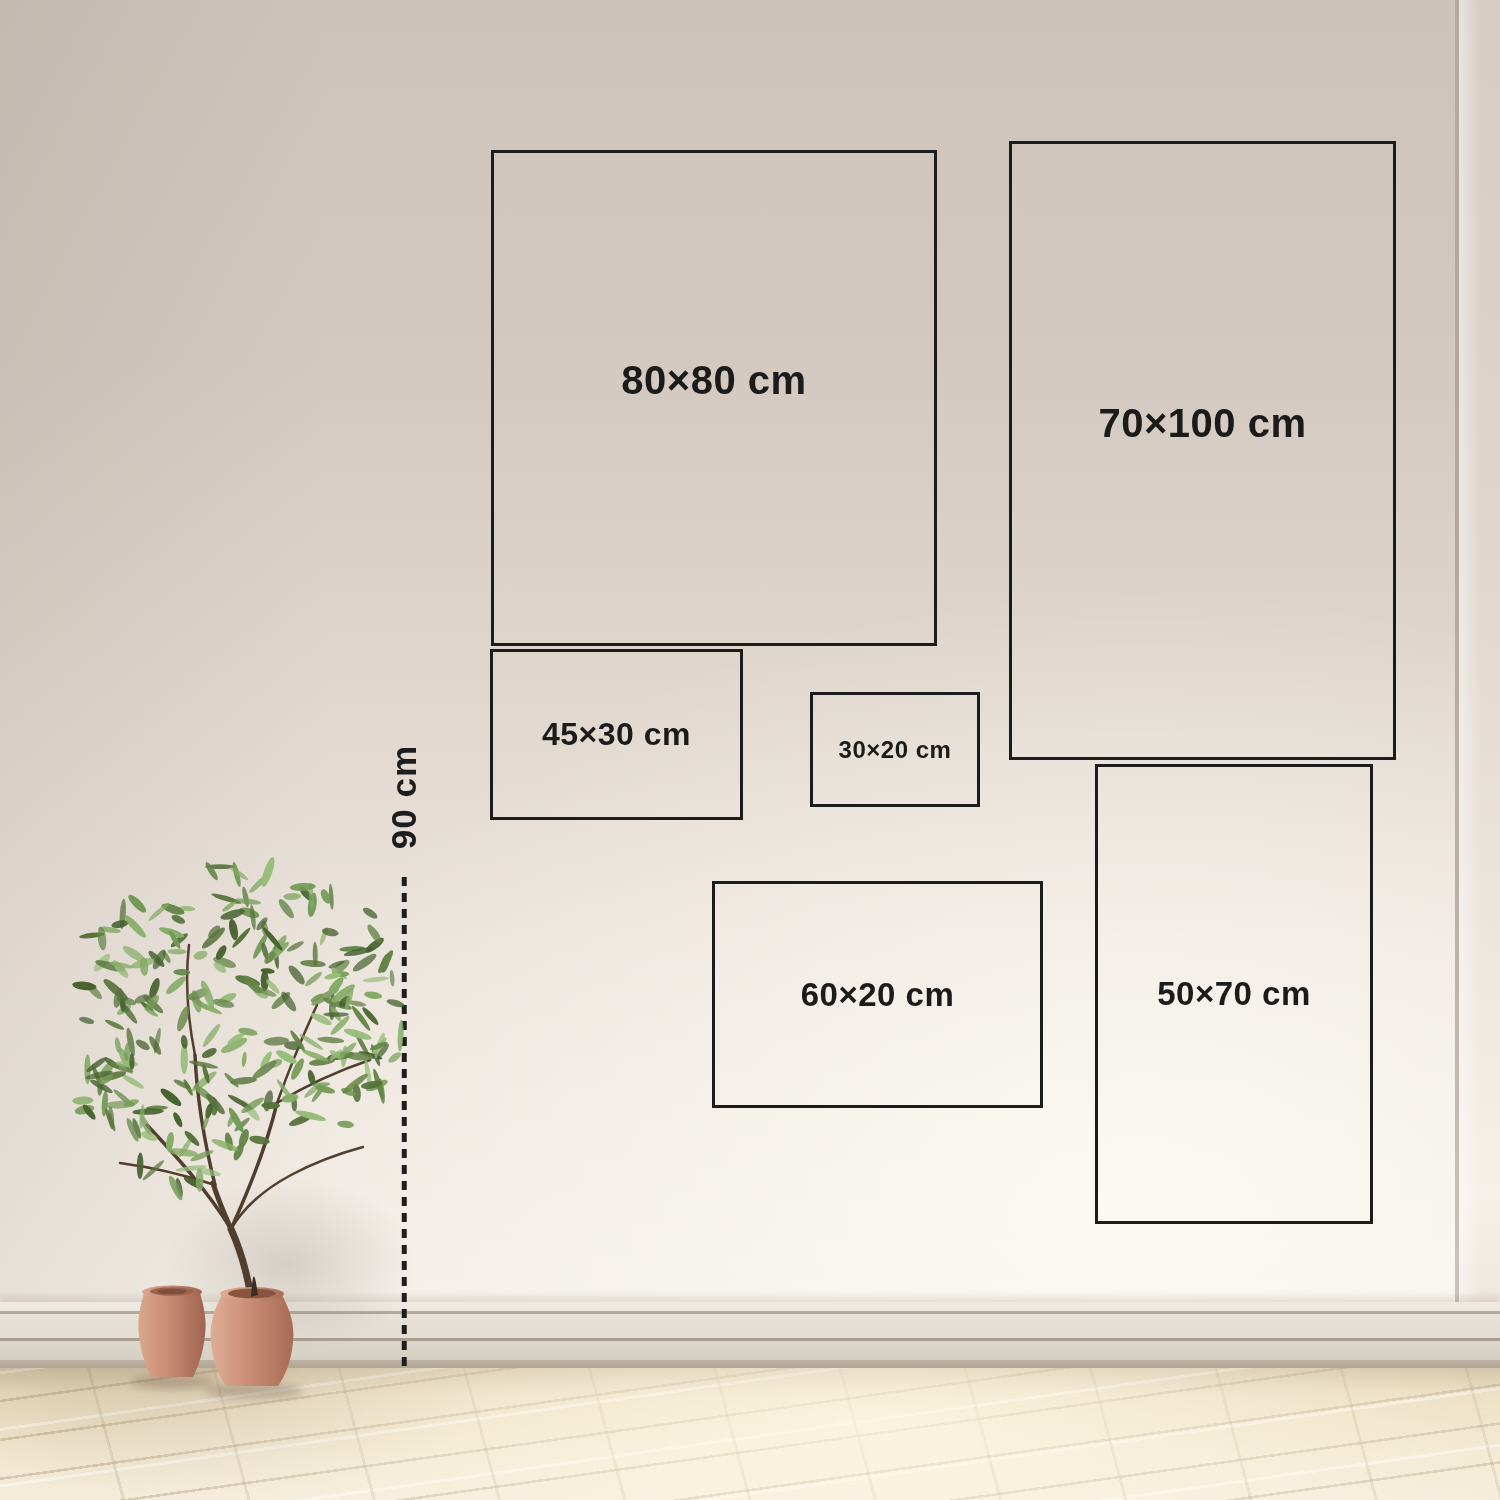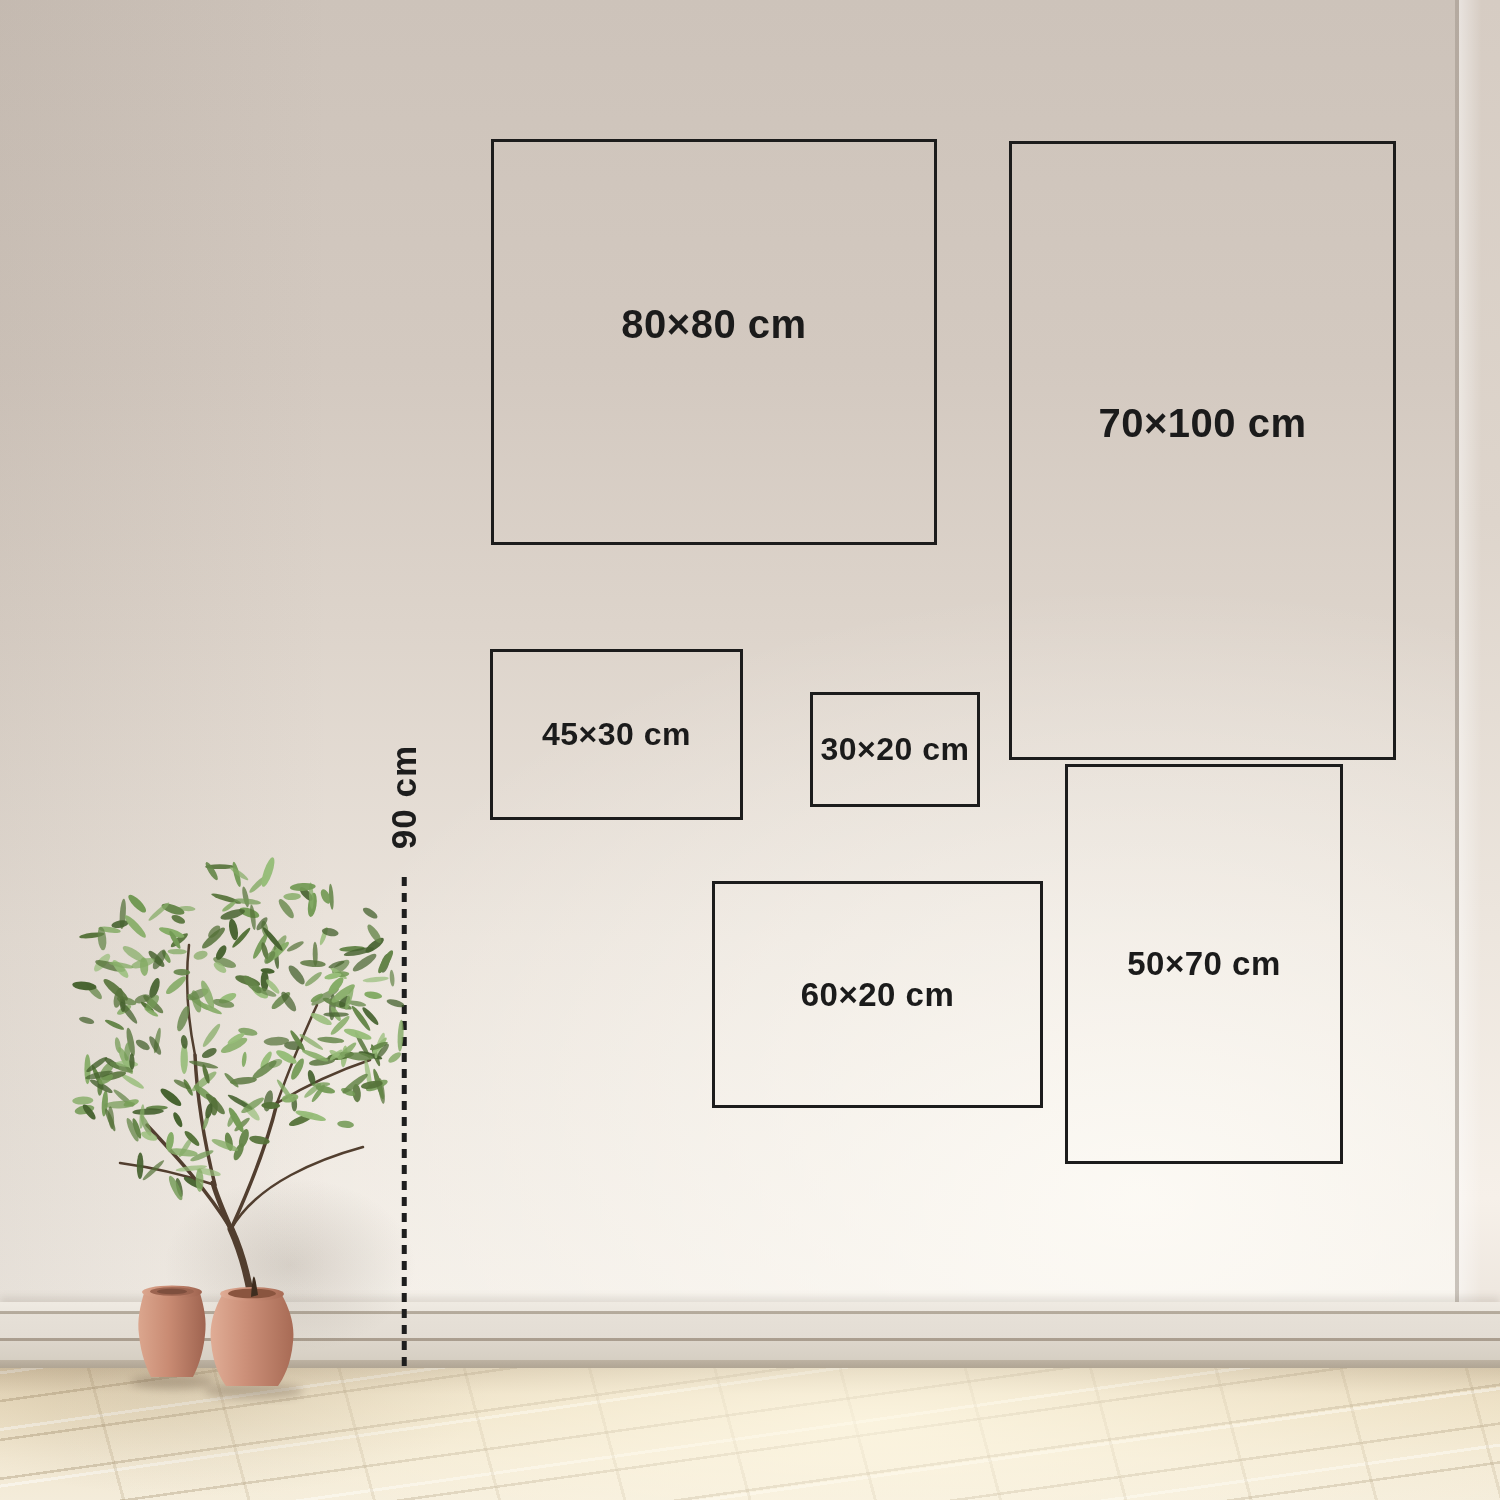"80×80 cm" div.size-box { height: 406px -> 496px; top: 139px -> 150px }
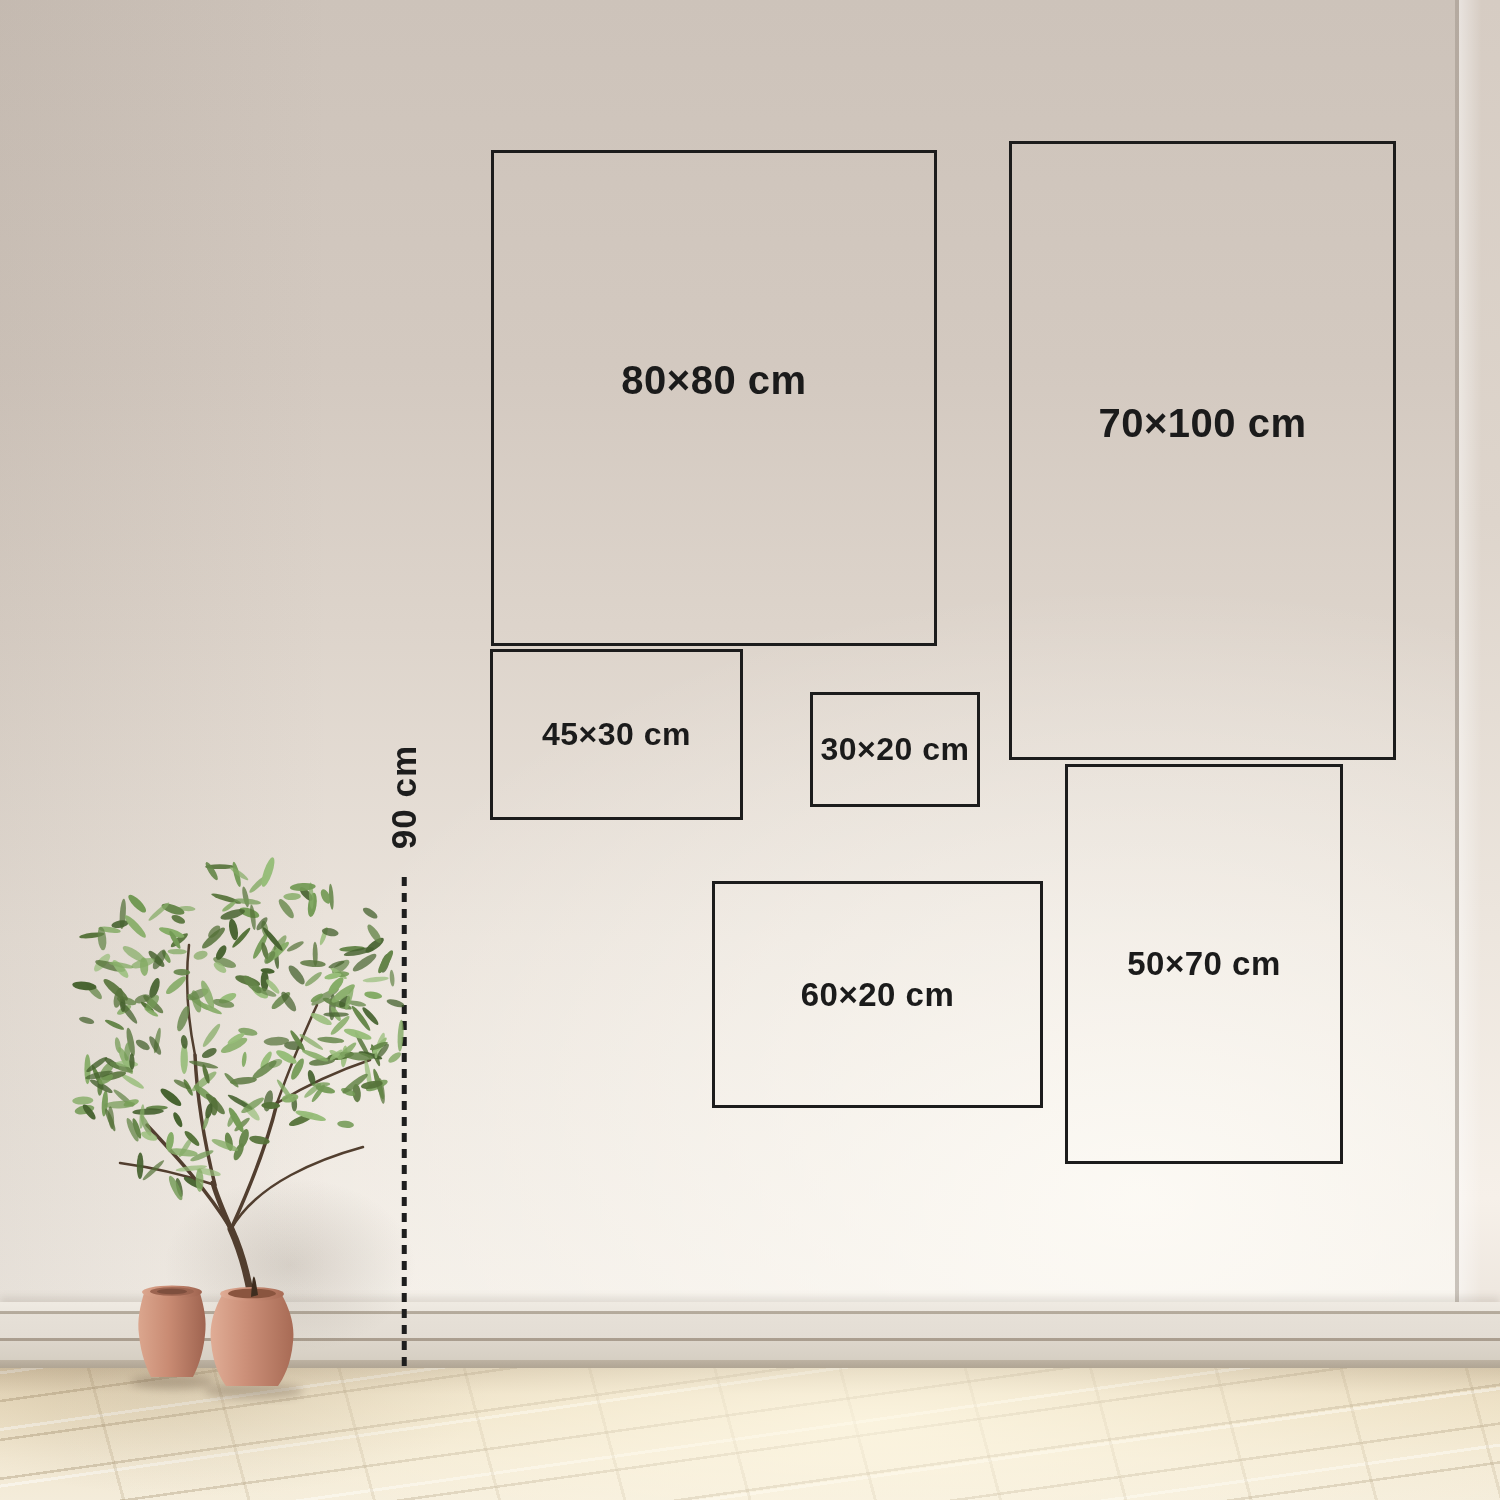"30×20 cm" .fs-sm { font-size: 32px -> 24px }
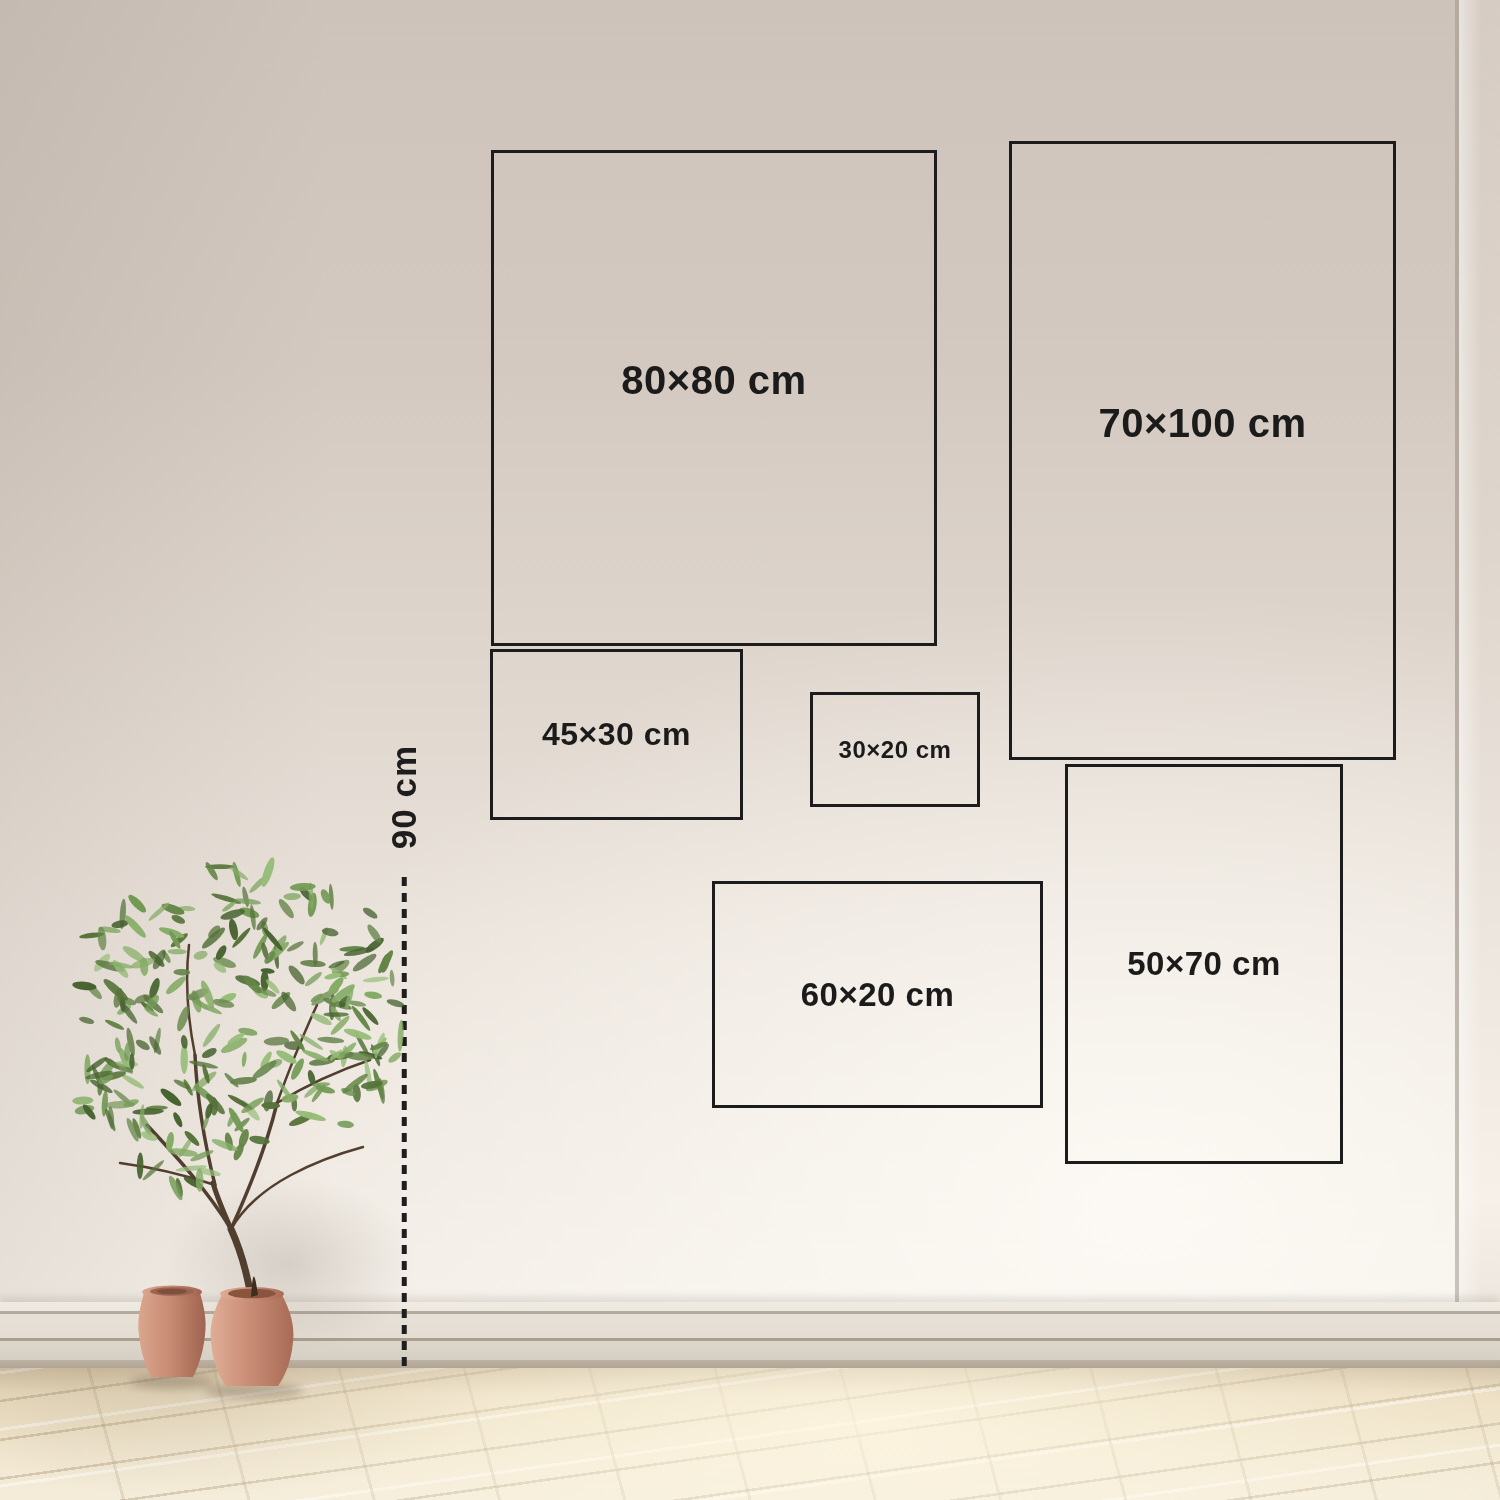"50×70 cm" div.size-box { height: 400px -> 460px; left: 1065px -> 1095px }
